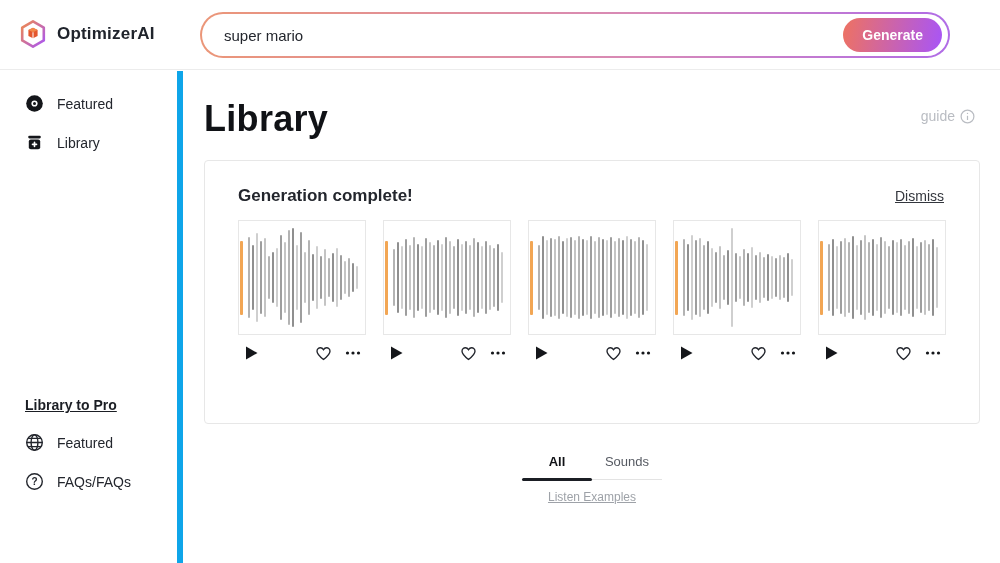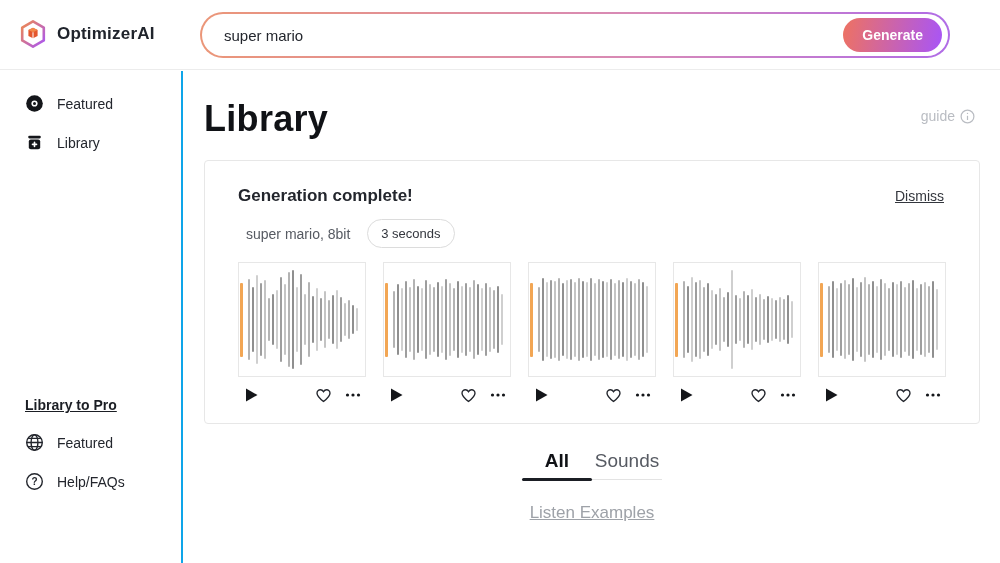"Featured" .sidebar { border-right: 2px solid #0ea5e9 -> 6px solid #0ea5e9 }
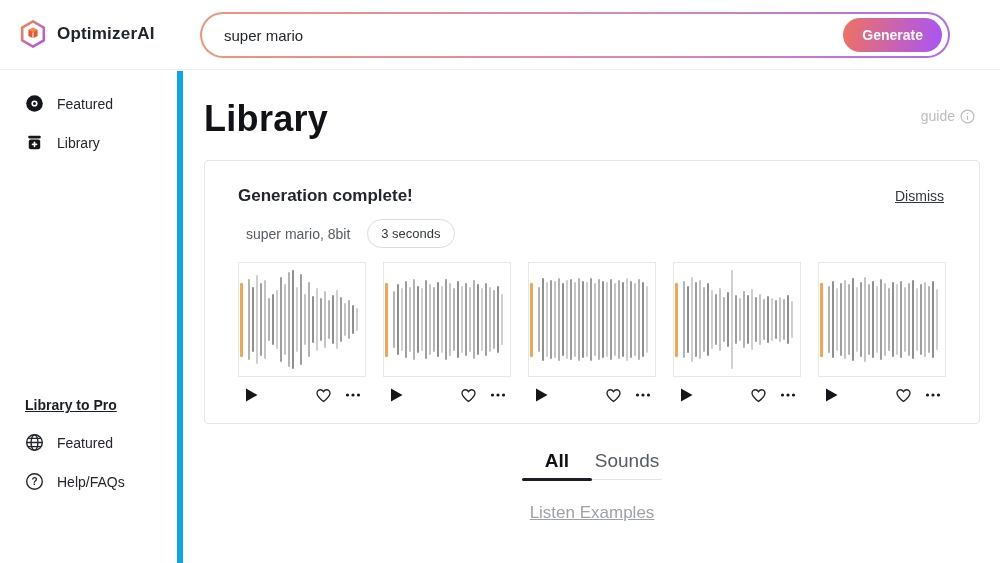"super mario, 8bit" div.gen-sub { html: <div> <span>super mario, 8bit</span> <span>3 seconds</span> </div> -> none }
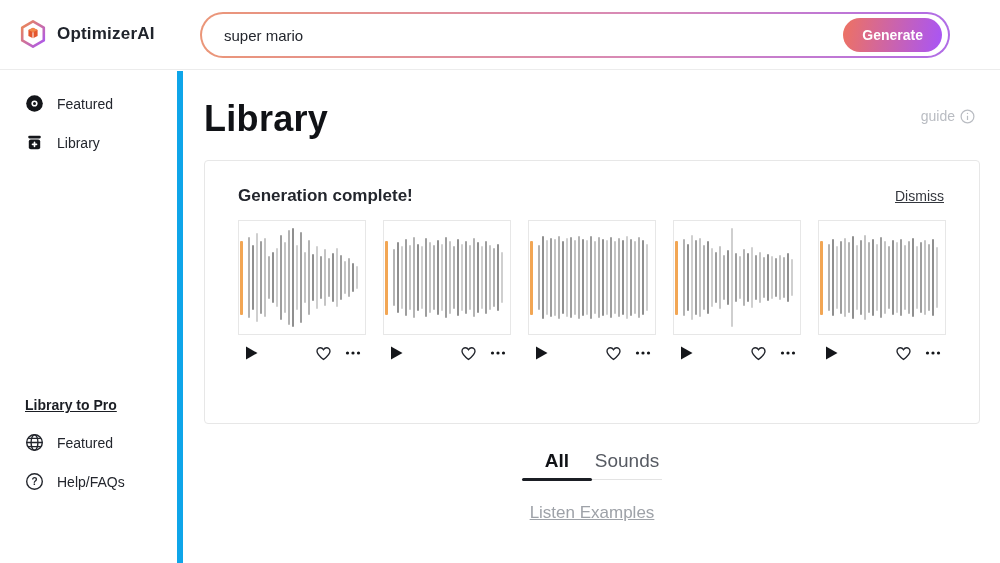"All" .tab { font-size: 19px -> 13px }
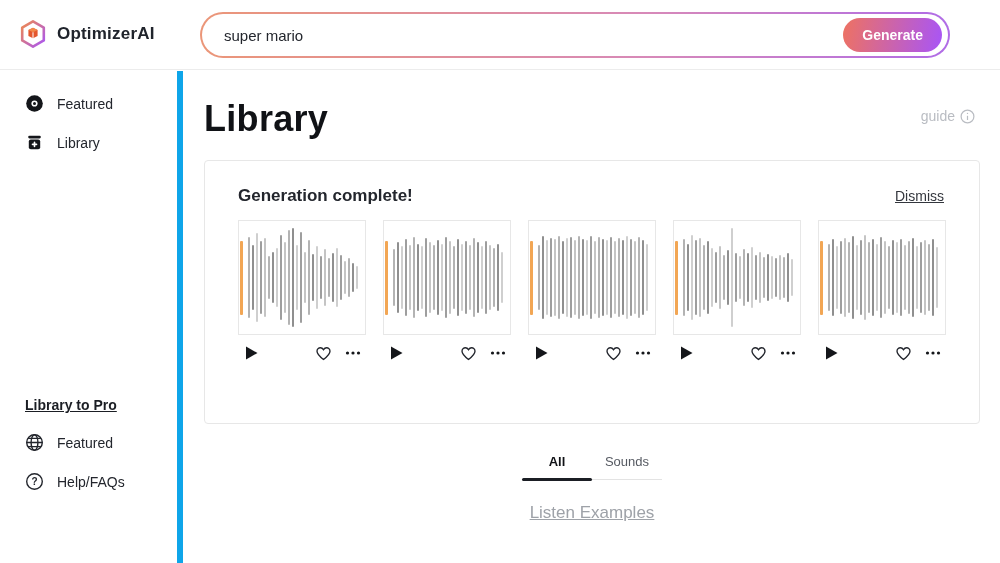"Help/FAQs" span { text: Help/FAQs -> FAQs/FAQs }
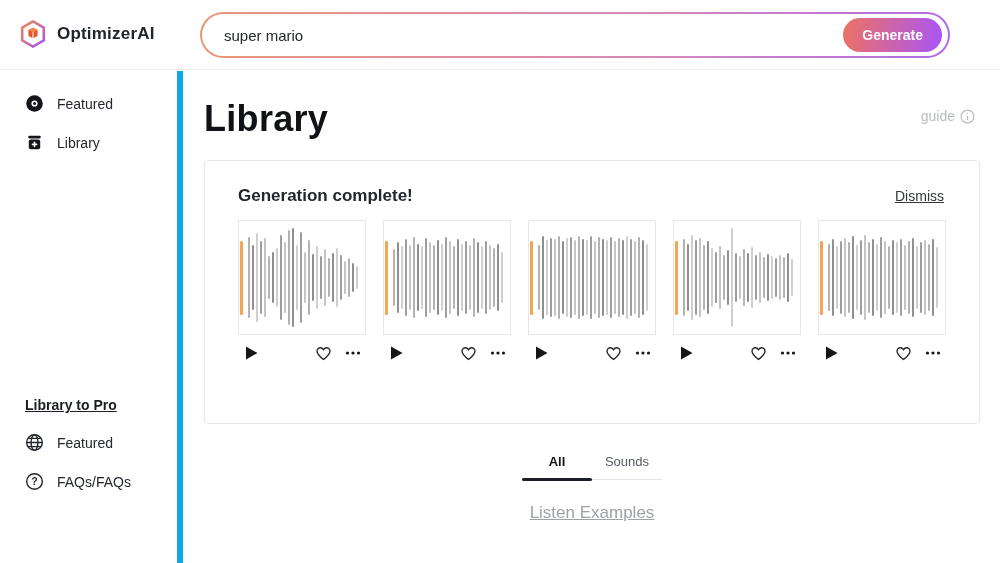"Listen Examples" .empty-link { font-size: 17px -> 12px; margin-top: 23px -> 10px }
